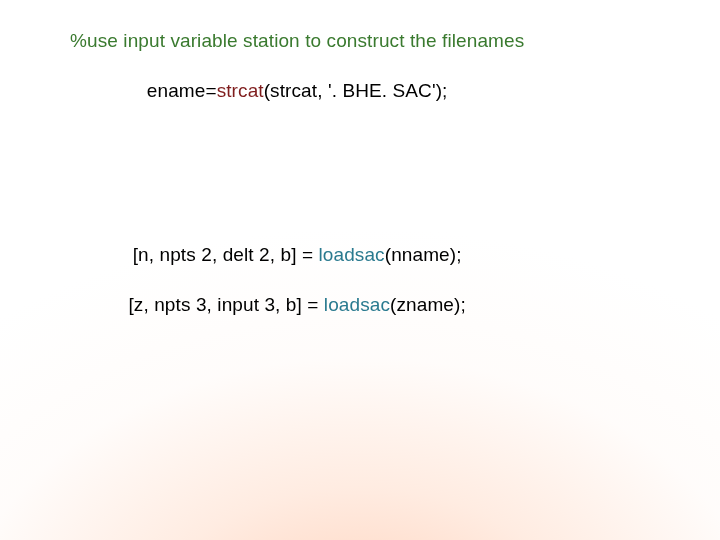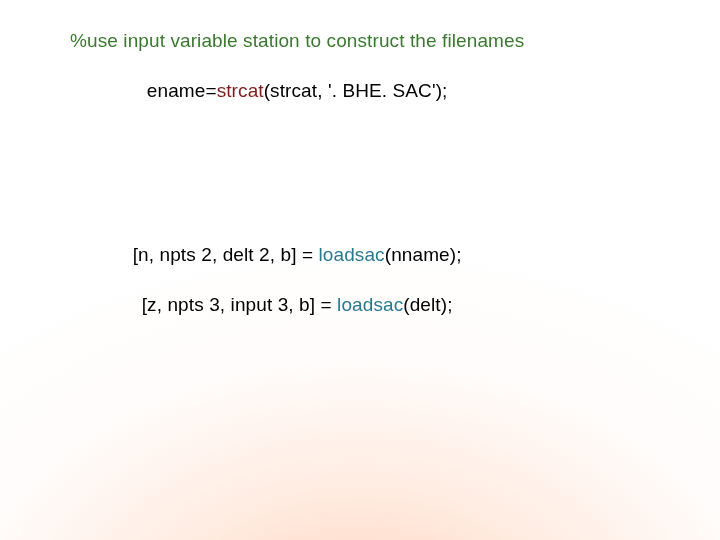"(delt);" span { text: delt -> zname }
